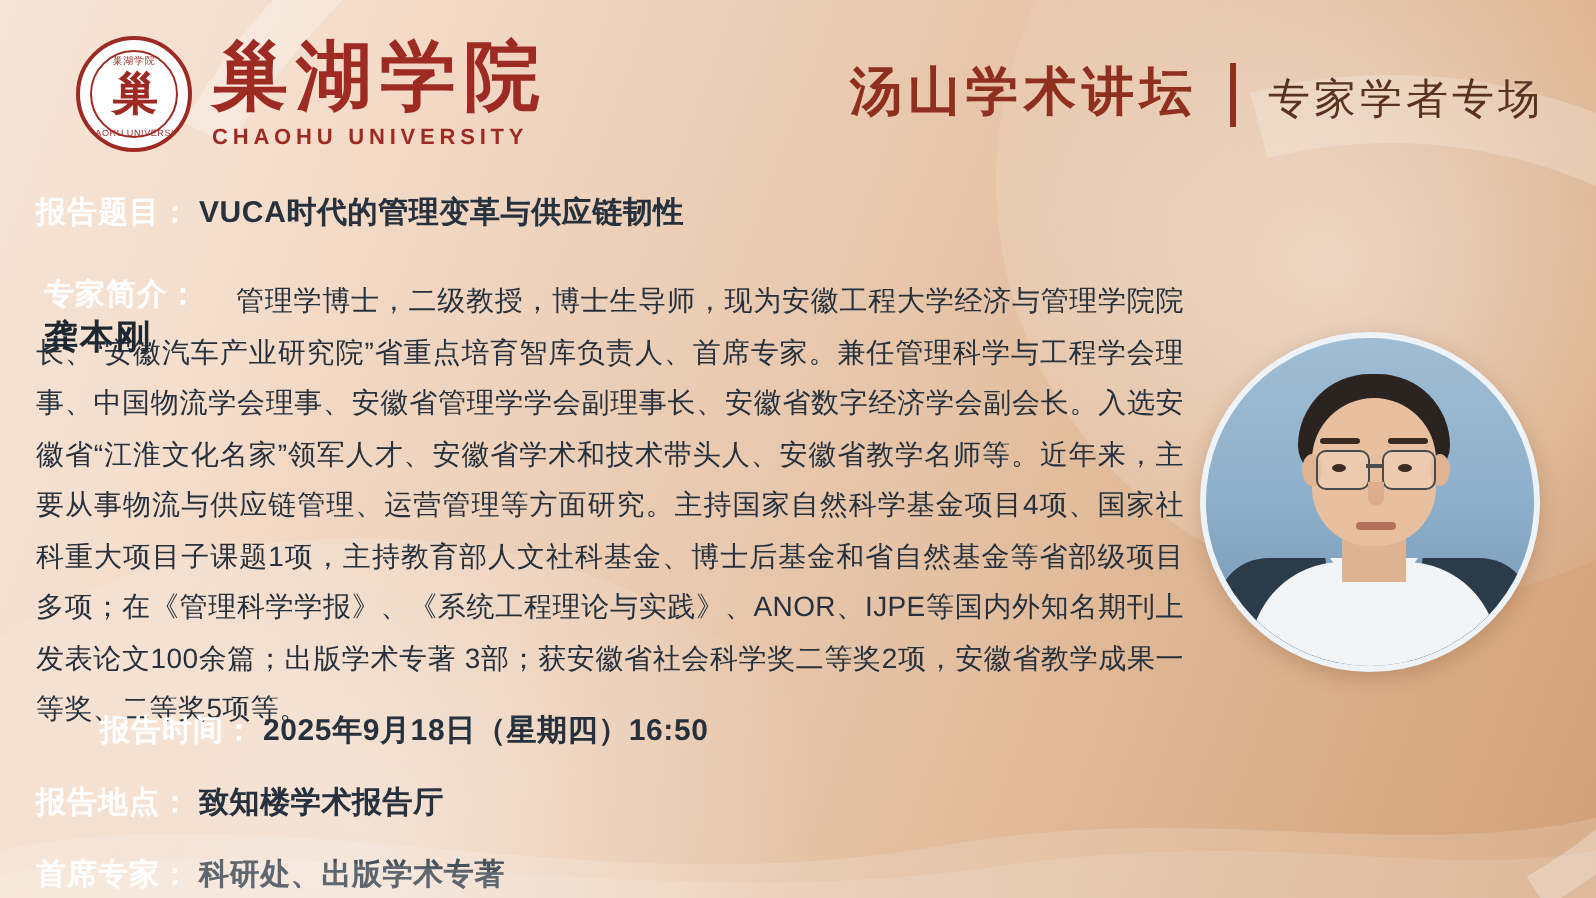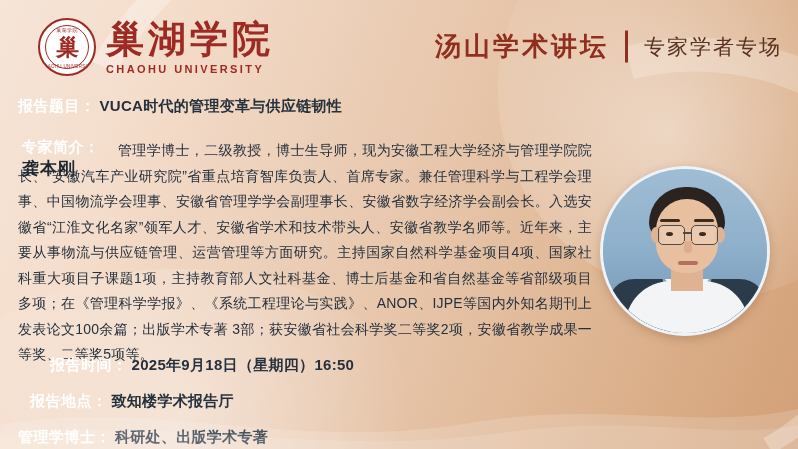"汤山学术讲坛" .header-right { align-items: center -> flex-end; right: 16px -> 26px }
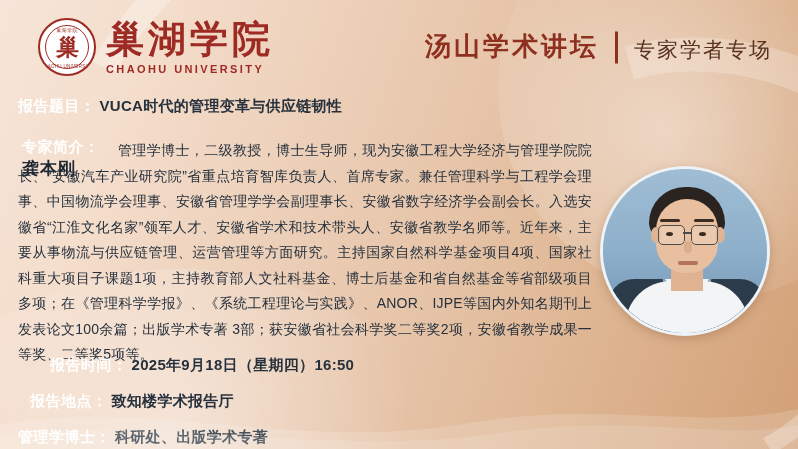"报告地点：" #row-place { left: 30px -> 18px }
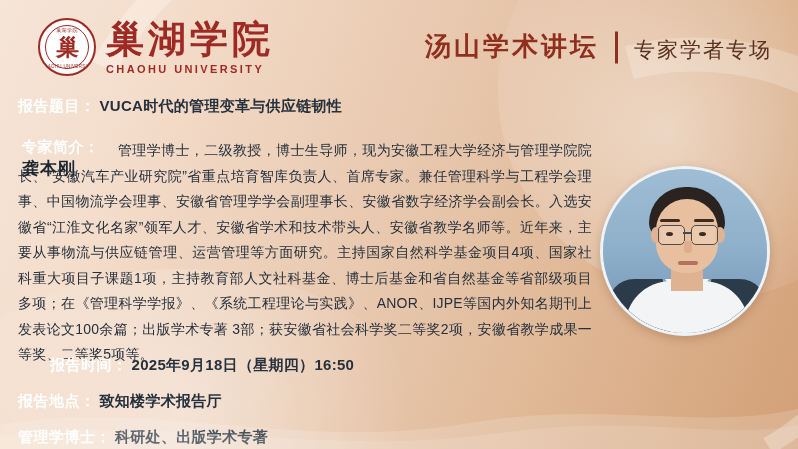"管理学博士：" span.field-label { text: 管理学博士 -> 首席专家 }
